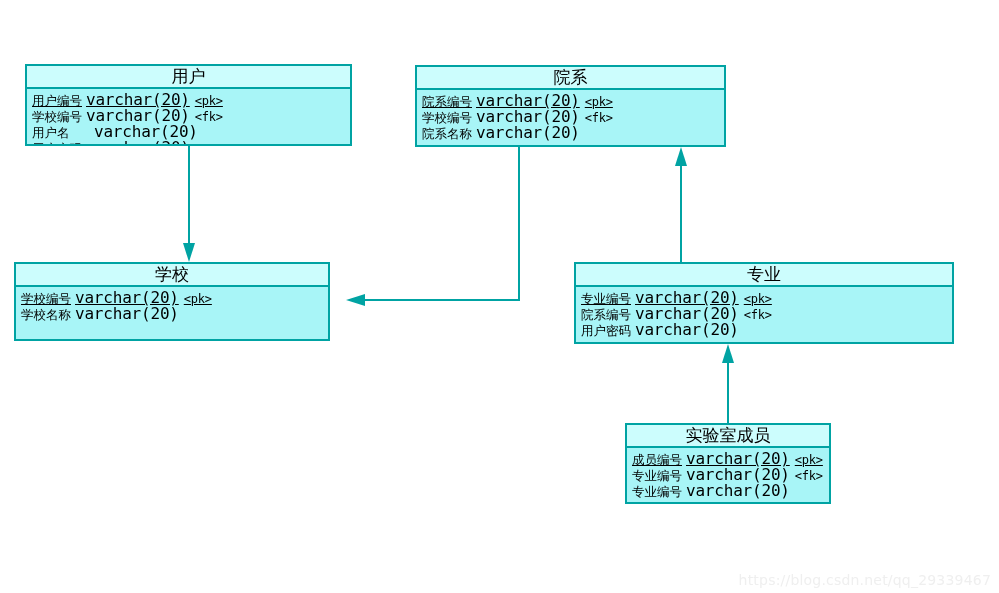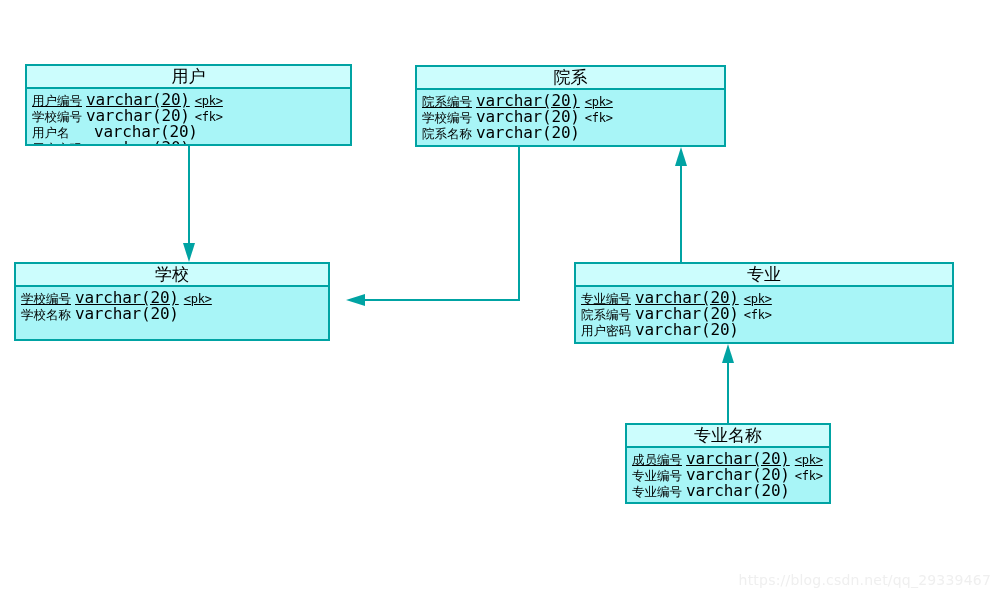"专业名称" div.entity-header { text: 专业名称 -> 实验室成员 }
